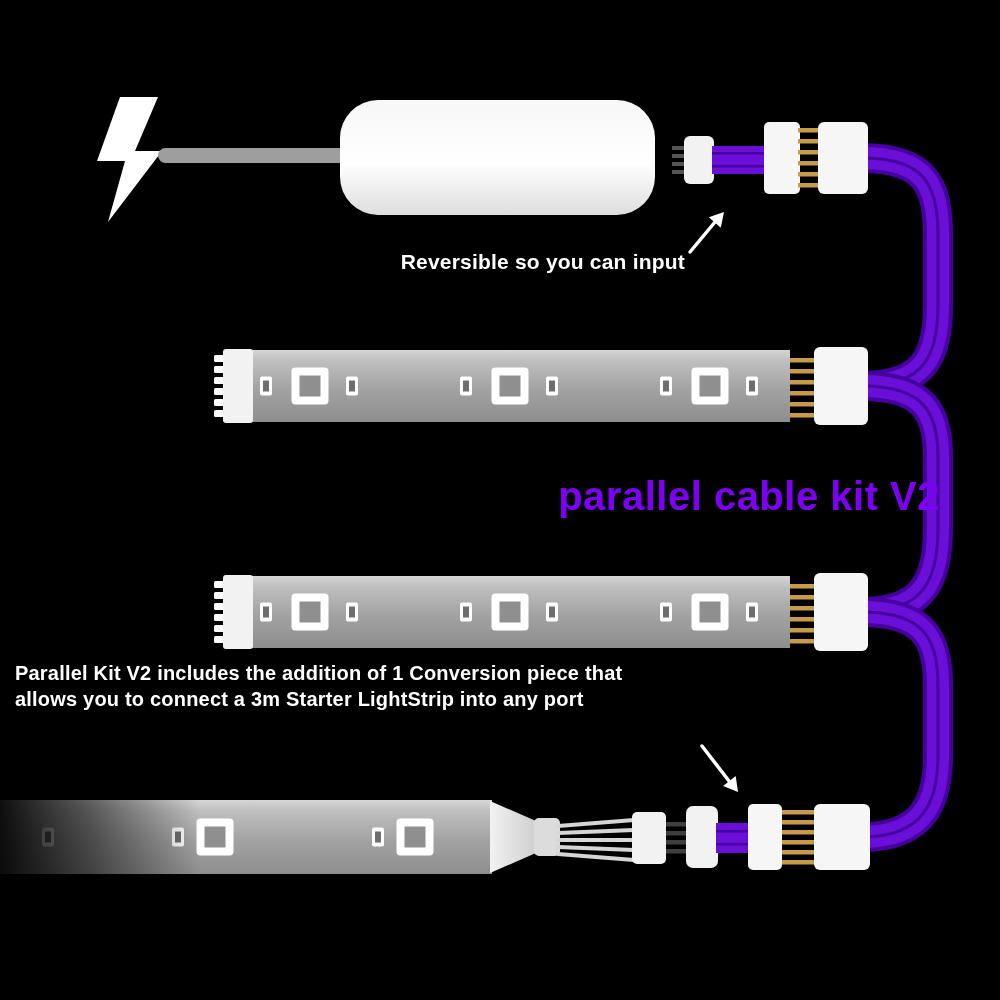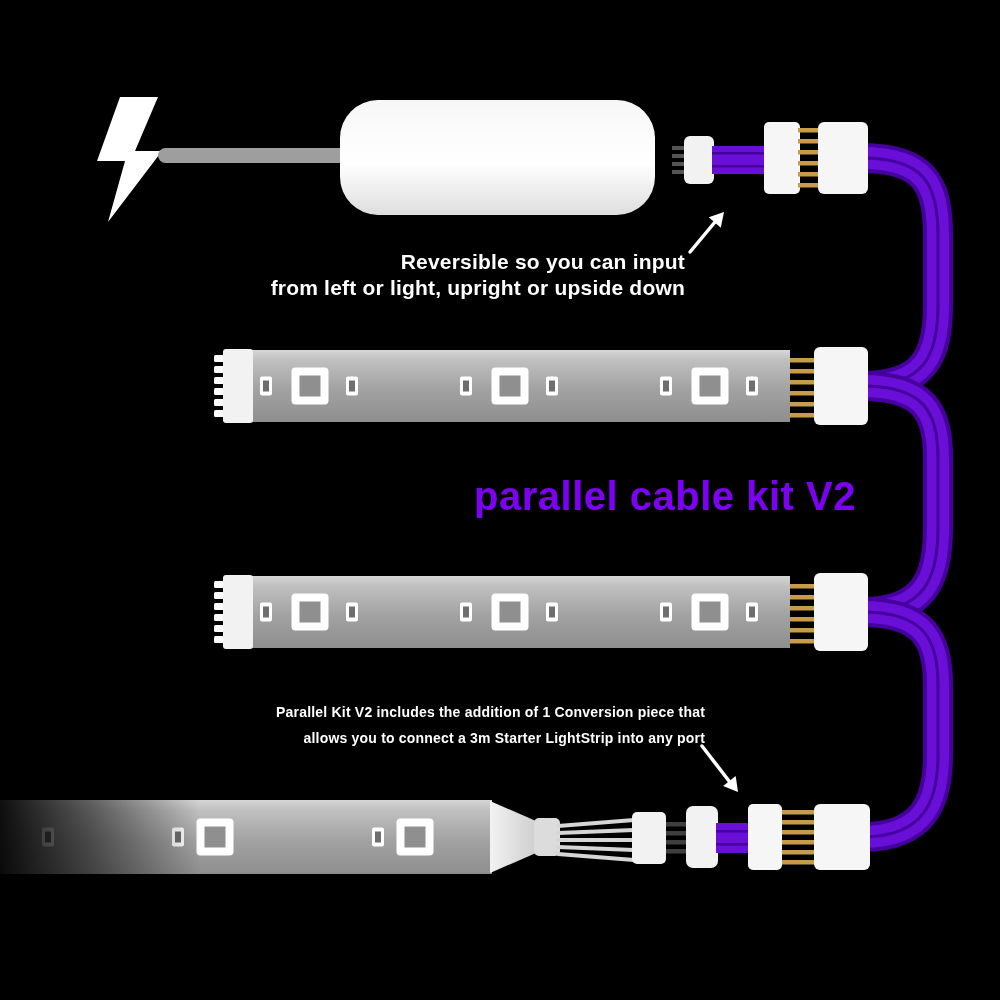"from left or light, upright" div { html: <div>from left or light, upright or upside down</div> -> none }
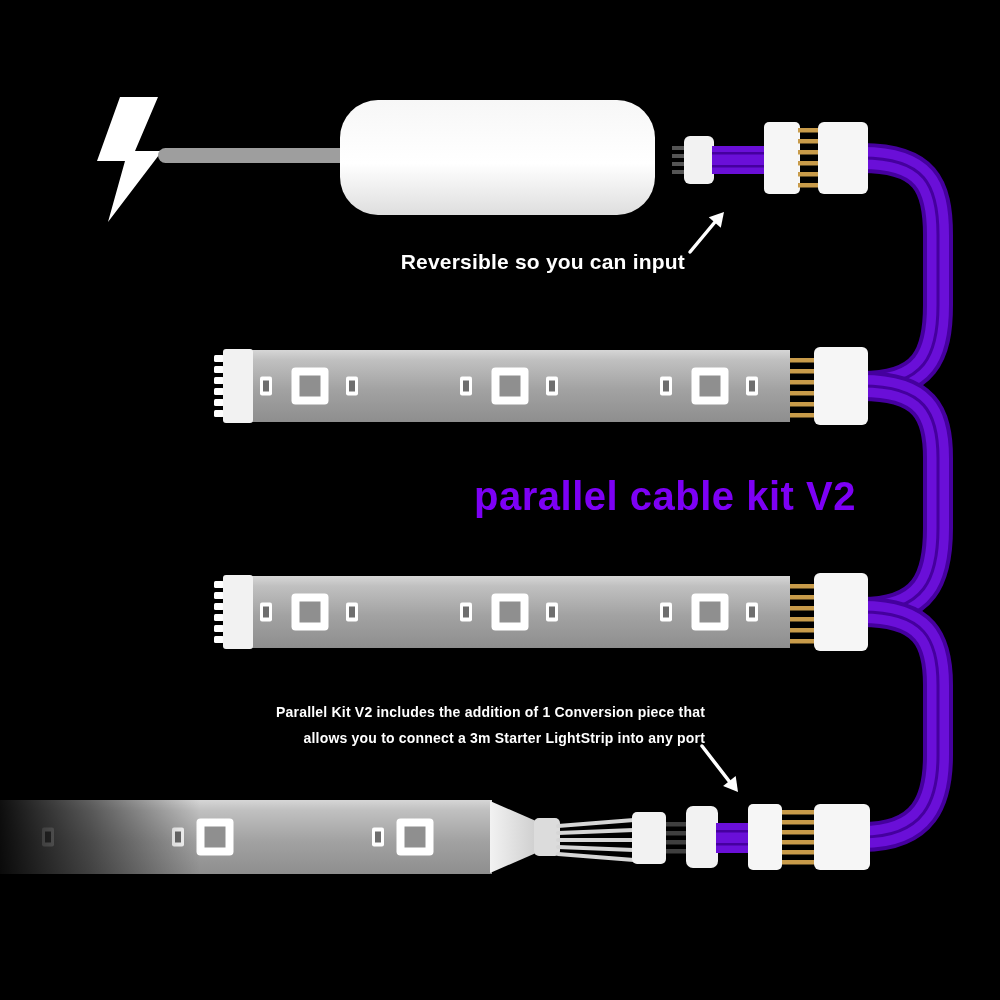"parallel cable kit V2" .kit-title { left: 410px -> 430px; text-align: center -> right }
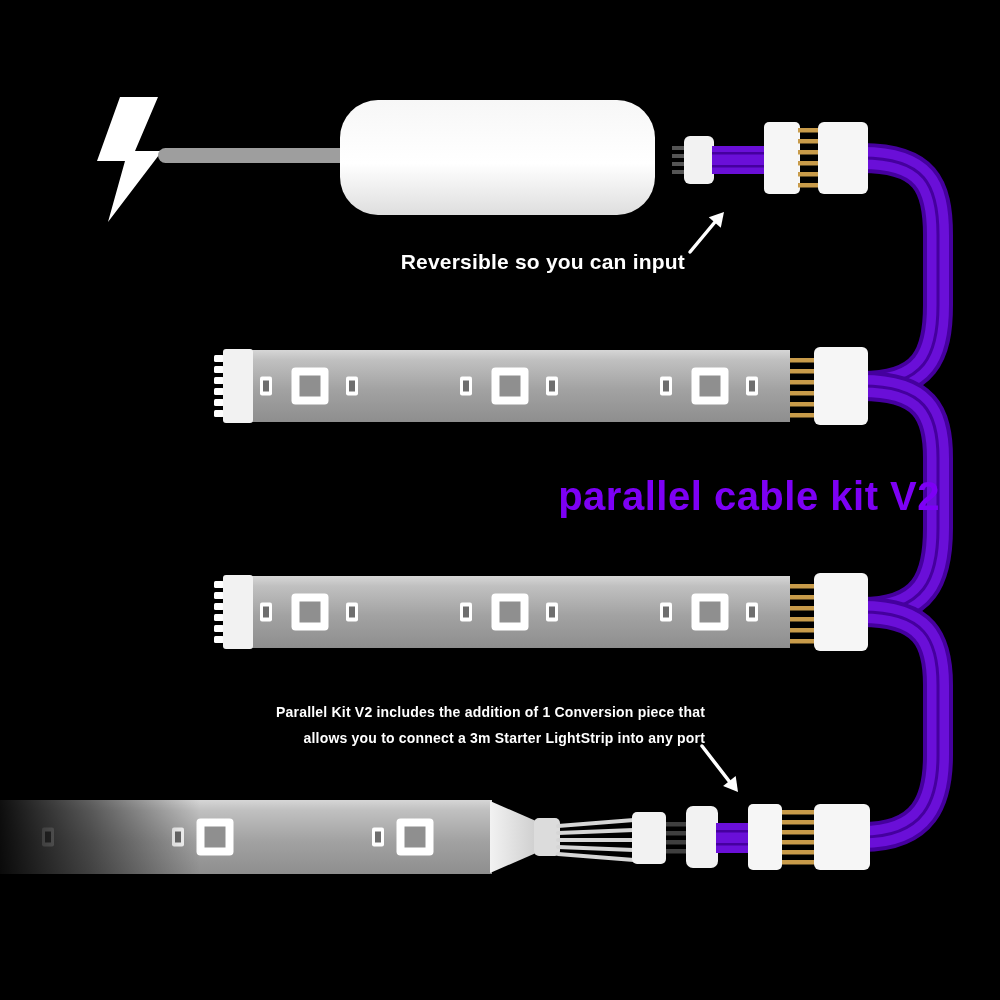"Parallel Kit V2 includes the" .caption-conversion { font-size: 14px -> 20px; text-align: right -> left; top: 699px -> 660px }
